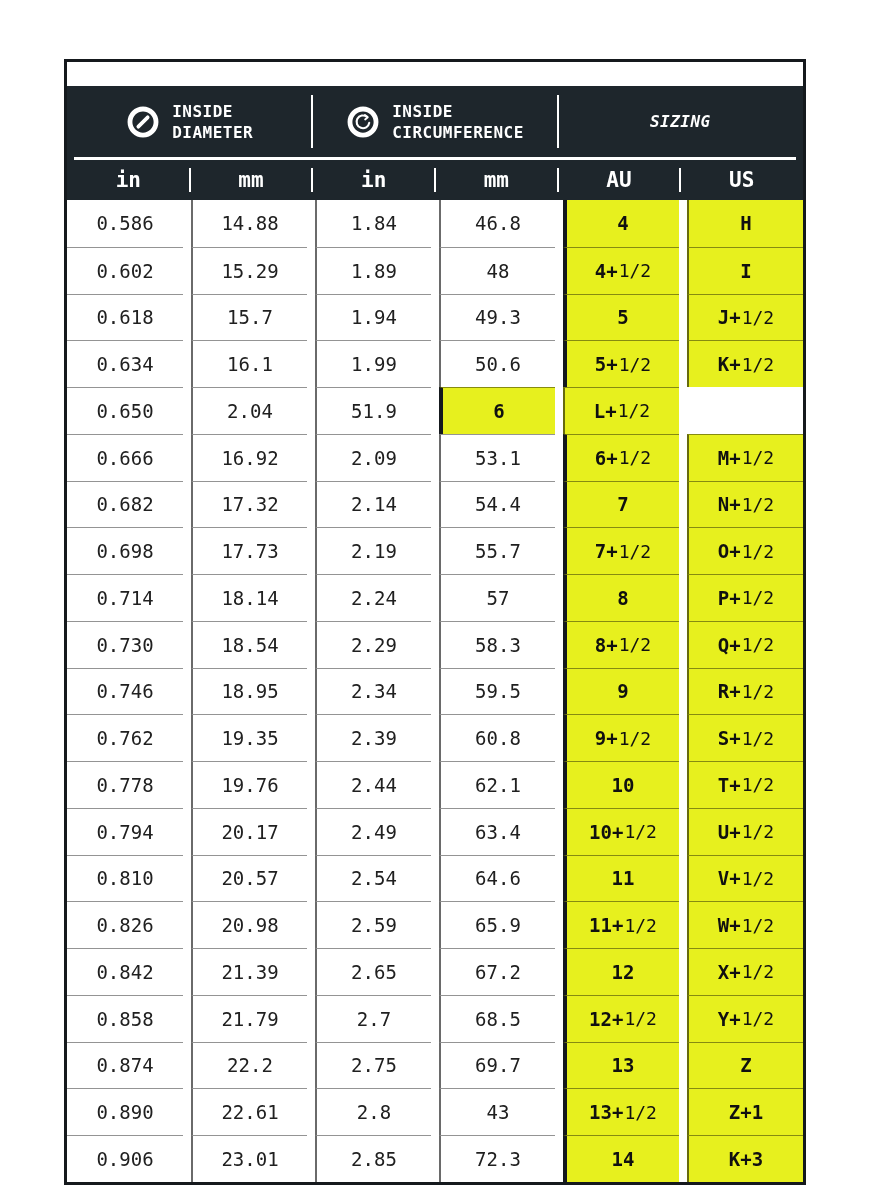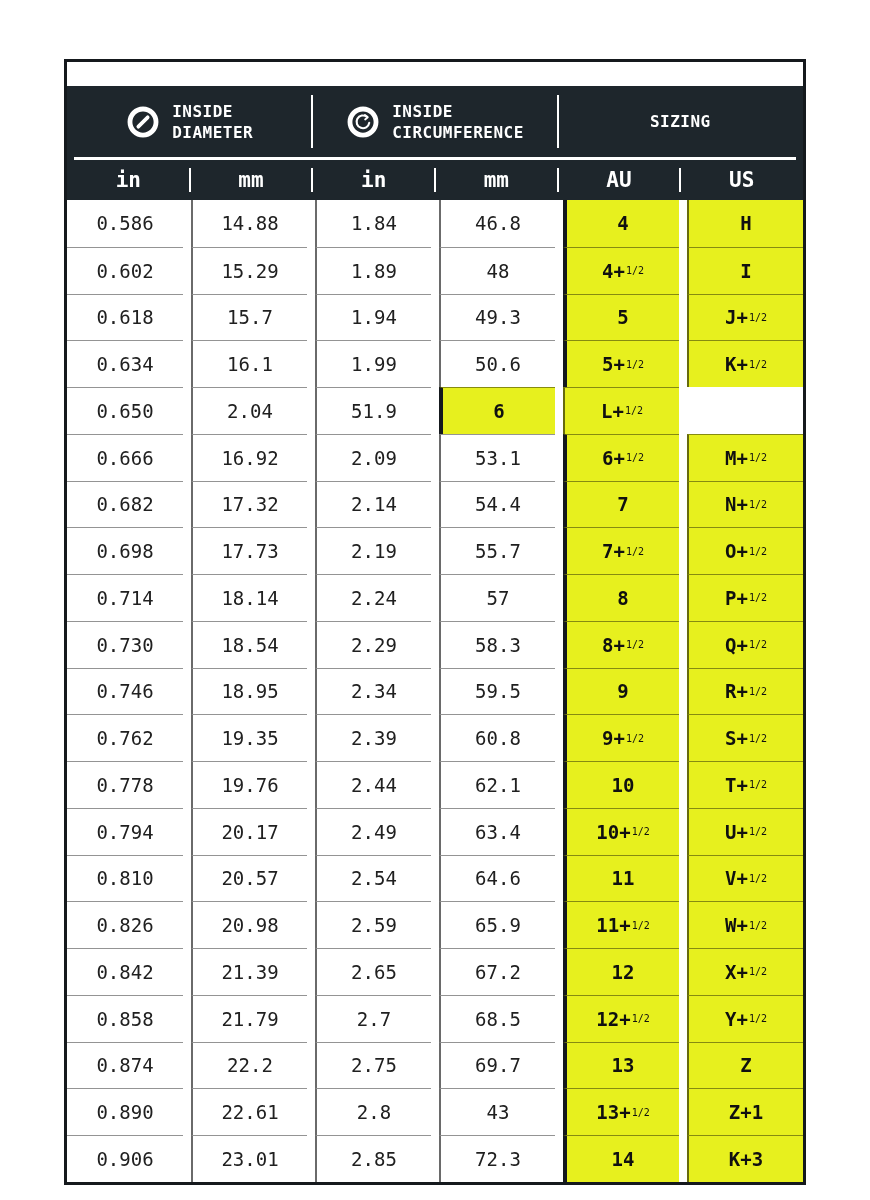"SIZING" .group-sizing .glabel { font-style: none -> italic }
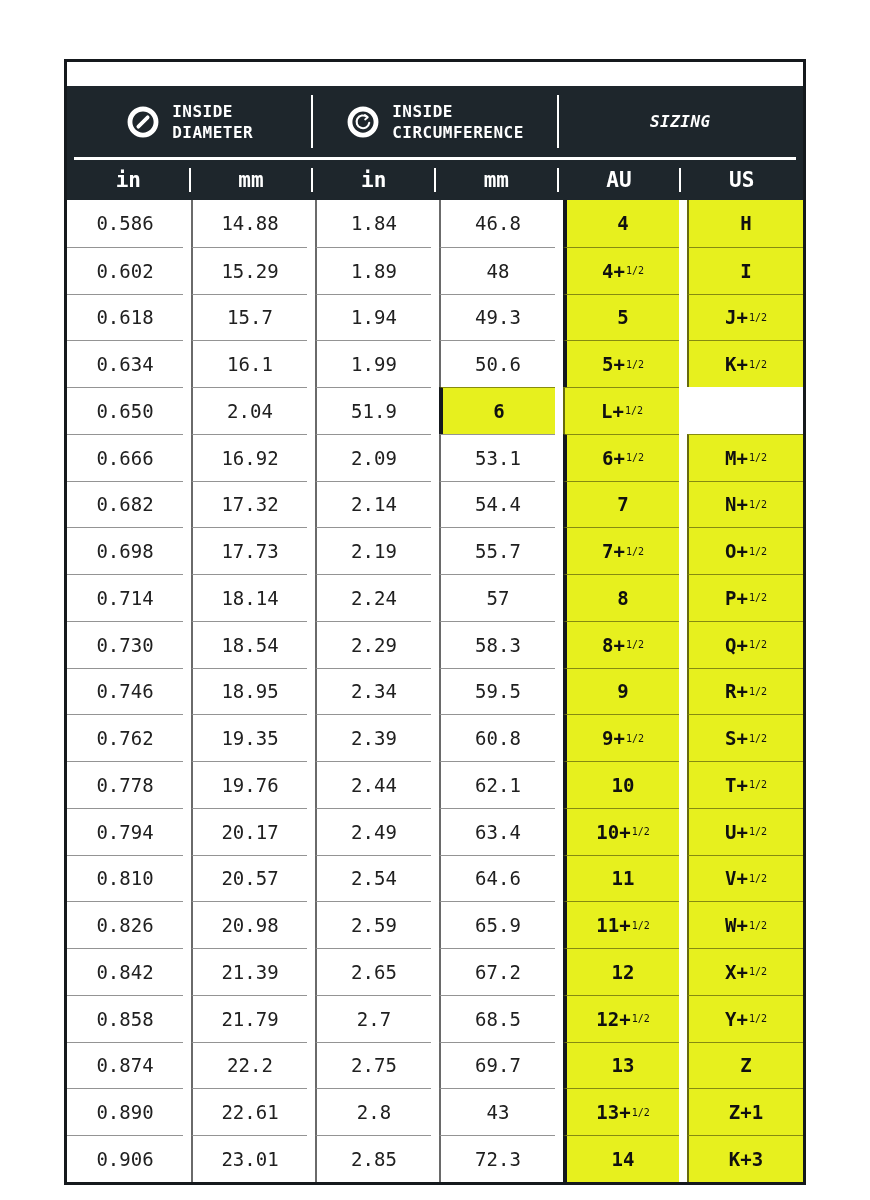"1/2" .frac { font-size: 10px -> 18px }
